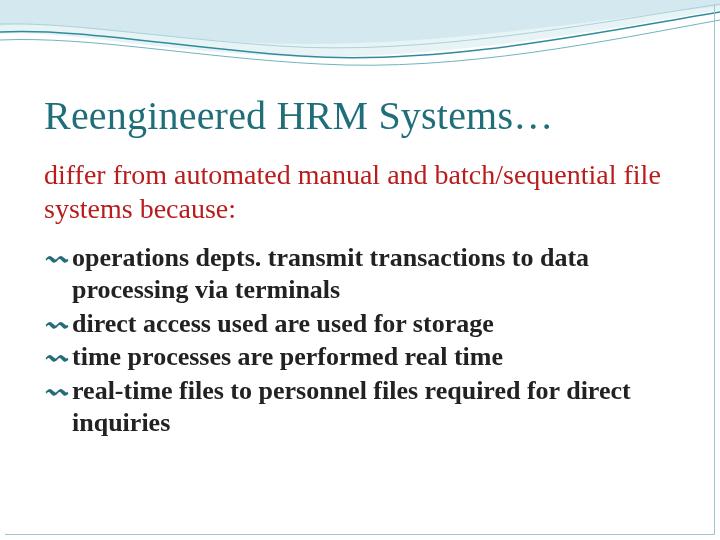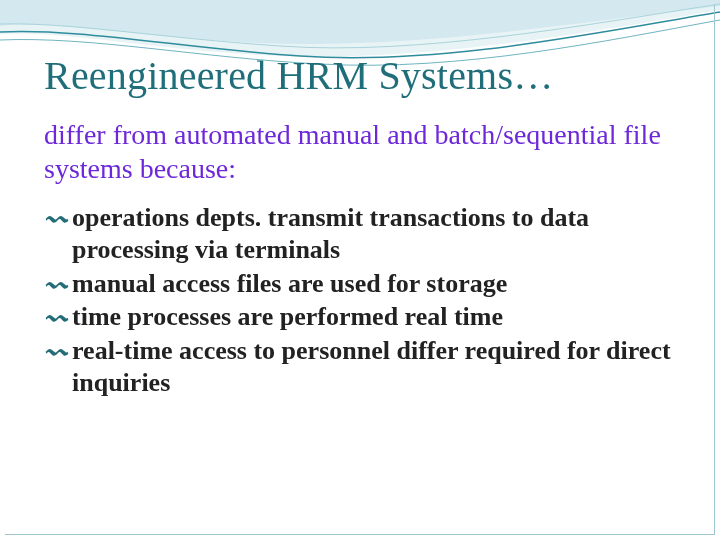"Reengineered HRM Systems…" .slide { padding: 54px 44px 30px 44px -> 94px 44px 30px 44px }
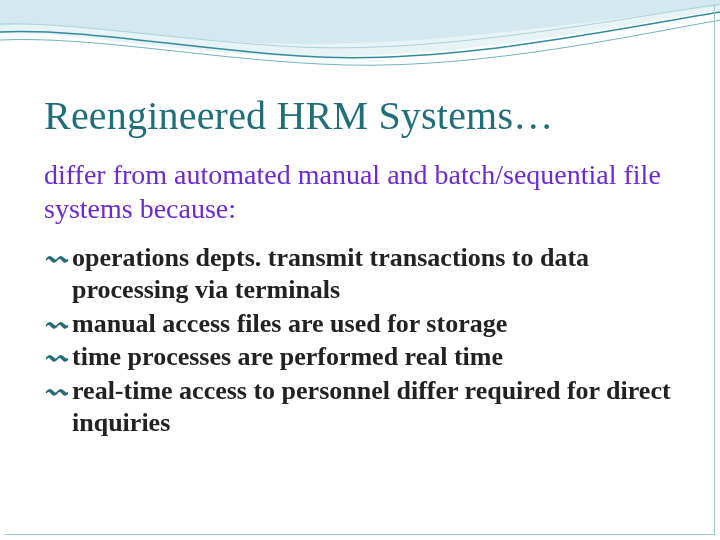"differ from automated manual and" .subtitle { color: #6d28d9 -> #b91c1c }
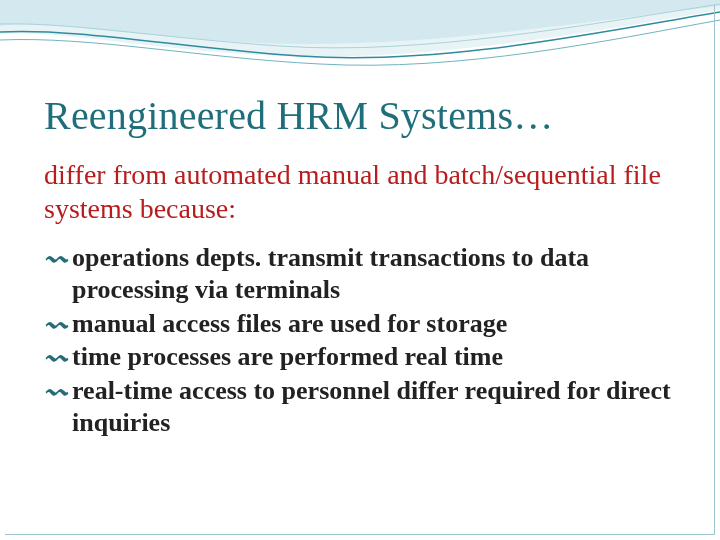"manual access files are used" span.bullet-text { text: manual access files -> direct access used }
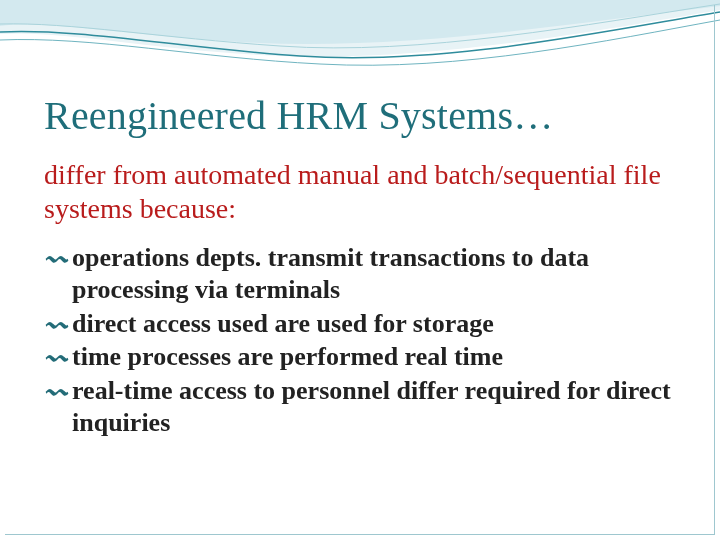"real-time access to personnel differ" span.bullet-text { text: access to personnel differ -> files to personnel files }
